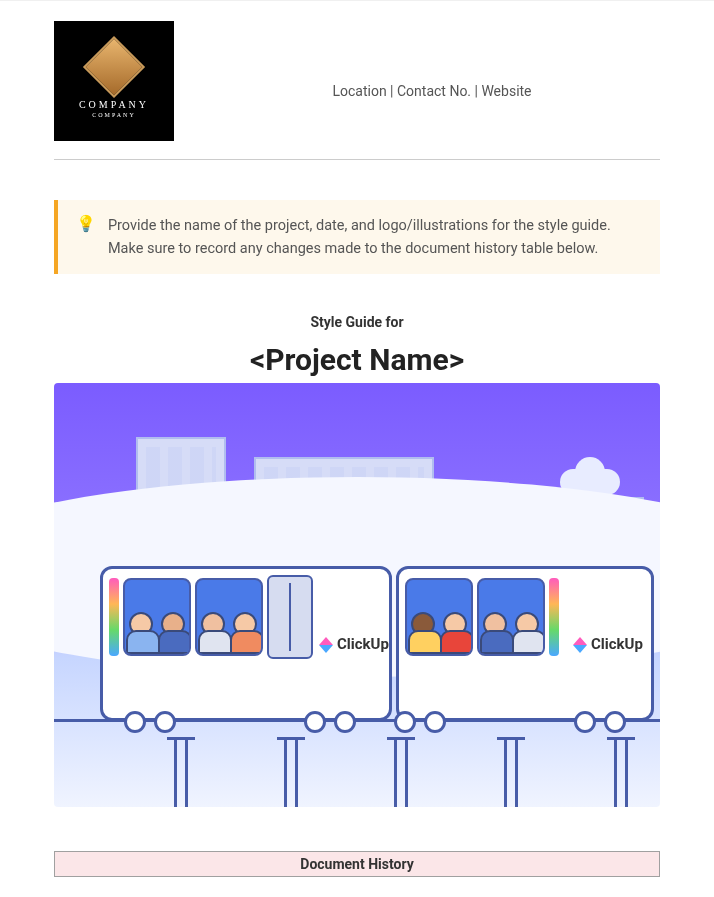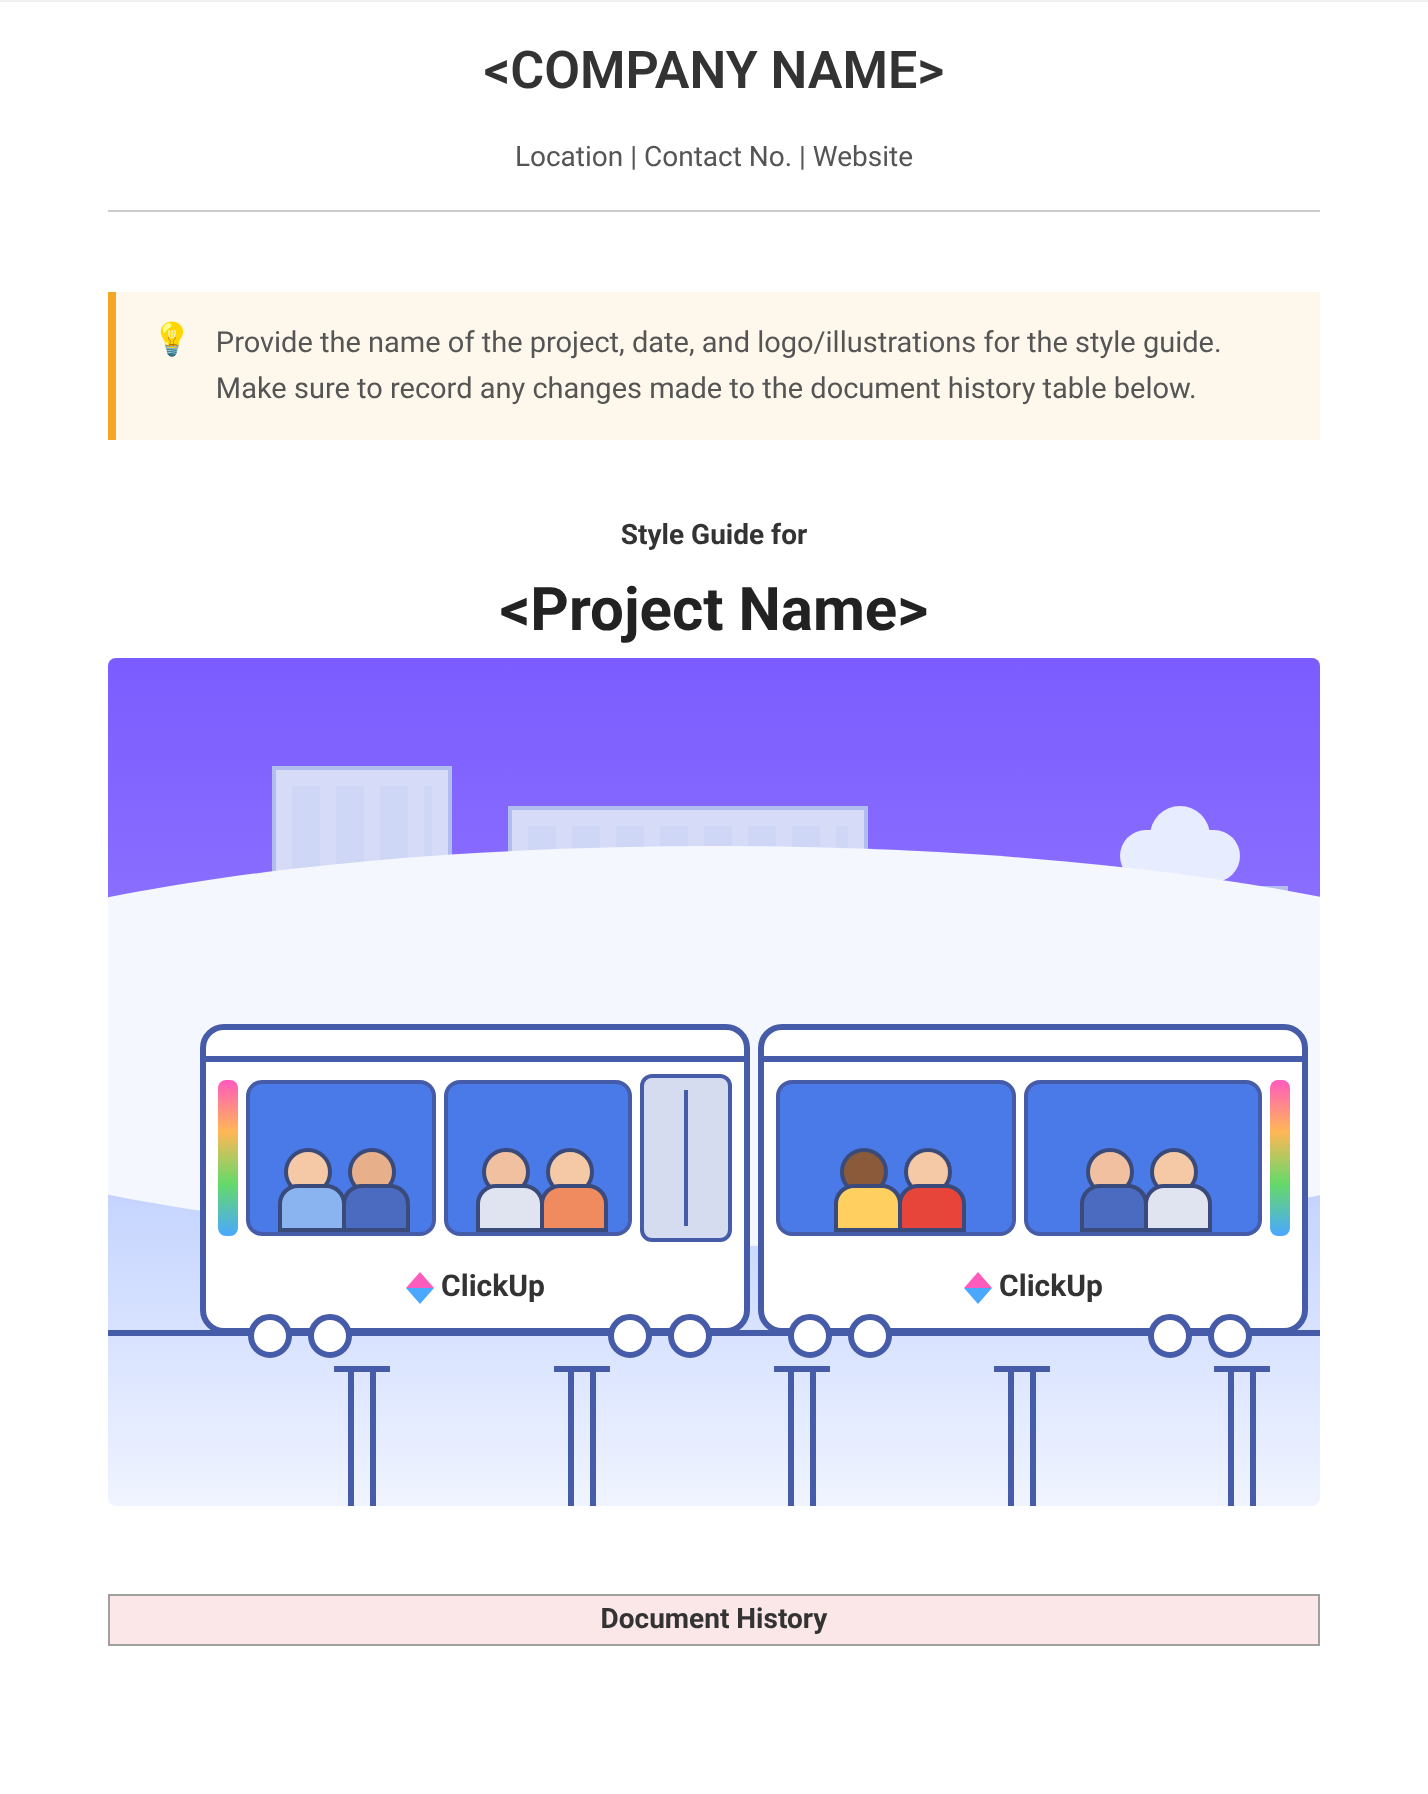"<COMPANY NAME>" div.company-name { html: <div>&lt;COMPANY NAME&gt;</div> -> none }
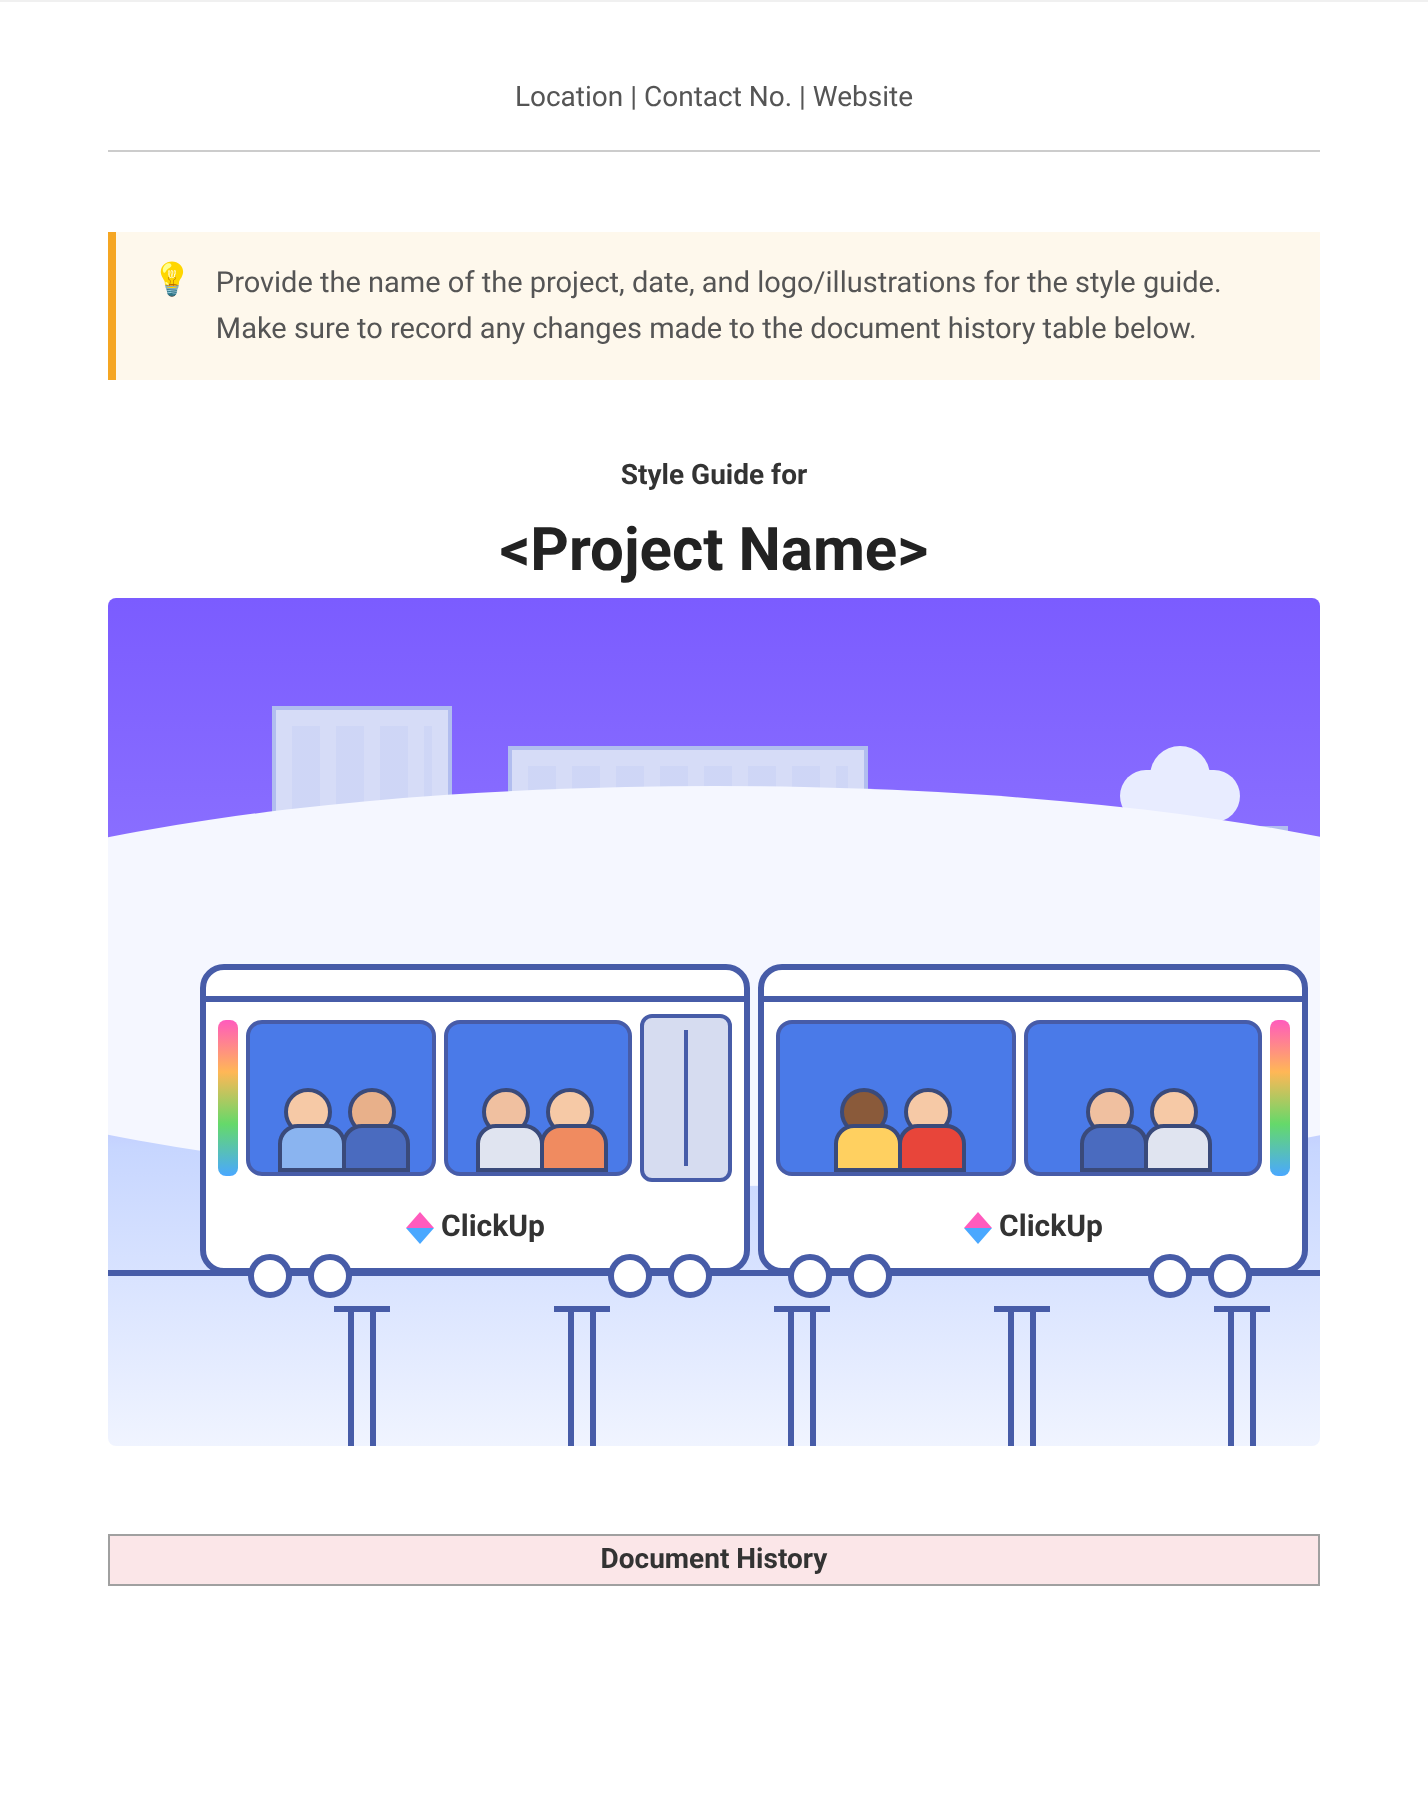"COMPANY" div.logo-box { html: none -> <div> <div></div> <div>COMPANY</div> <div>COMPANY</div> </div> }
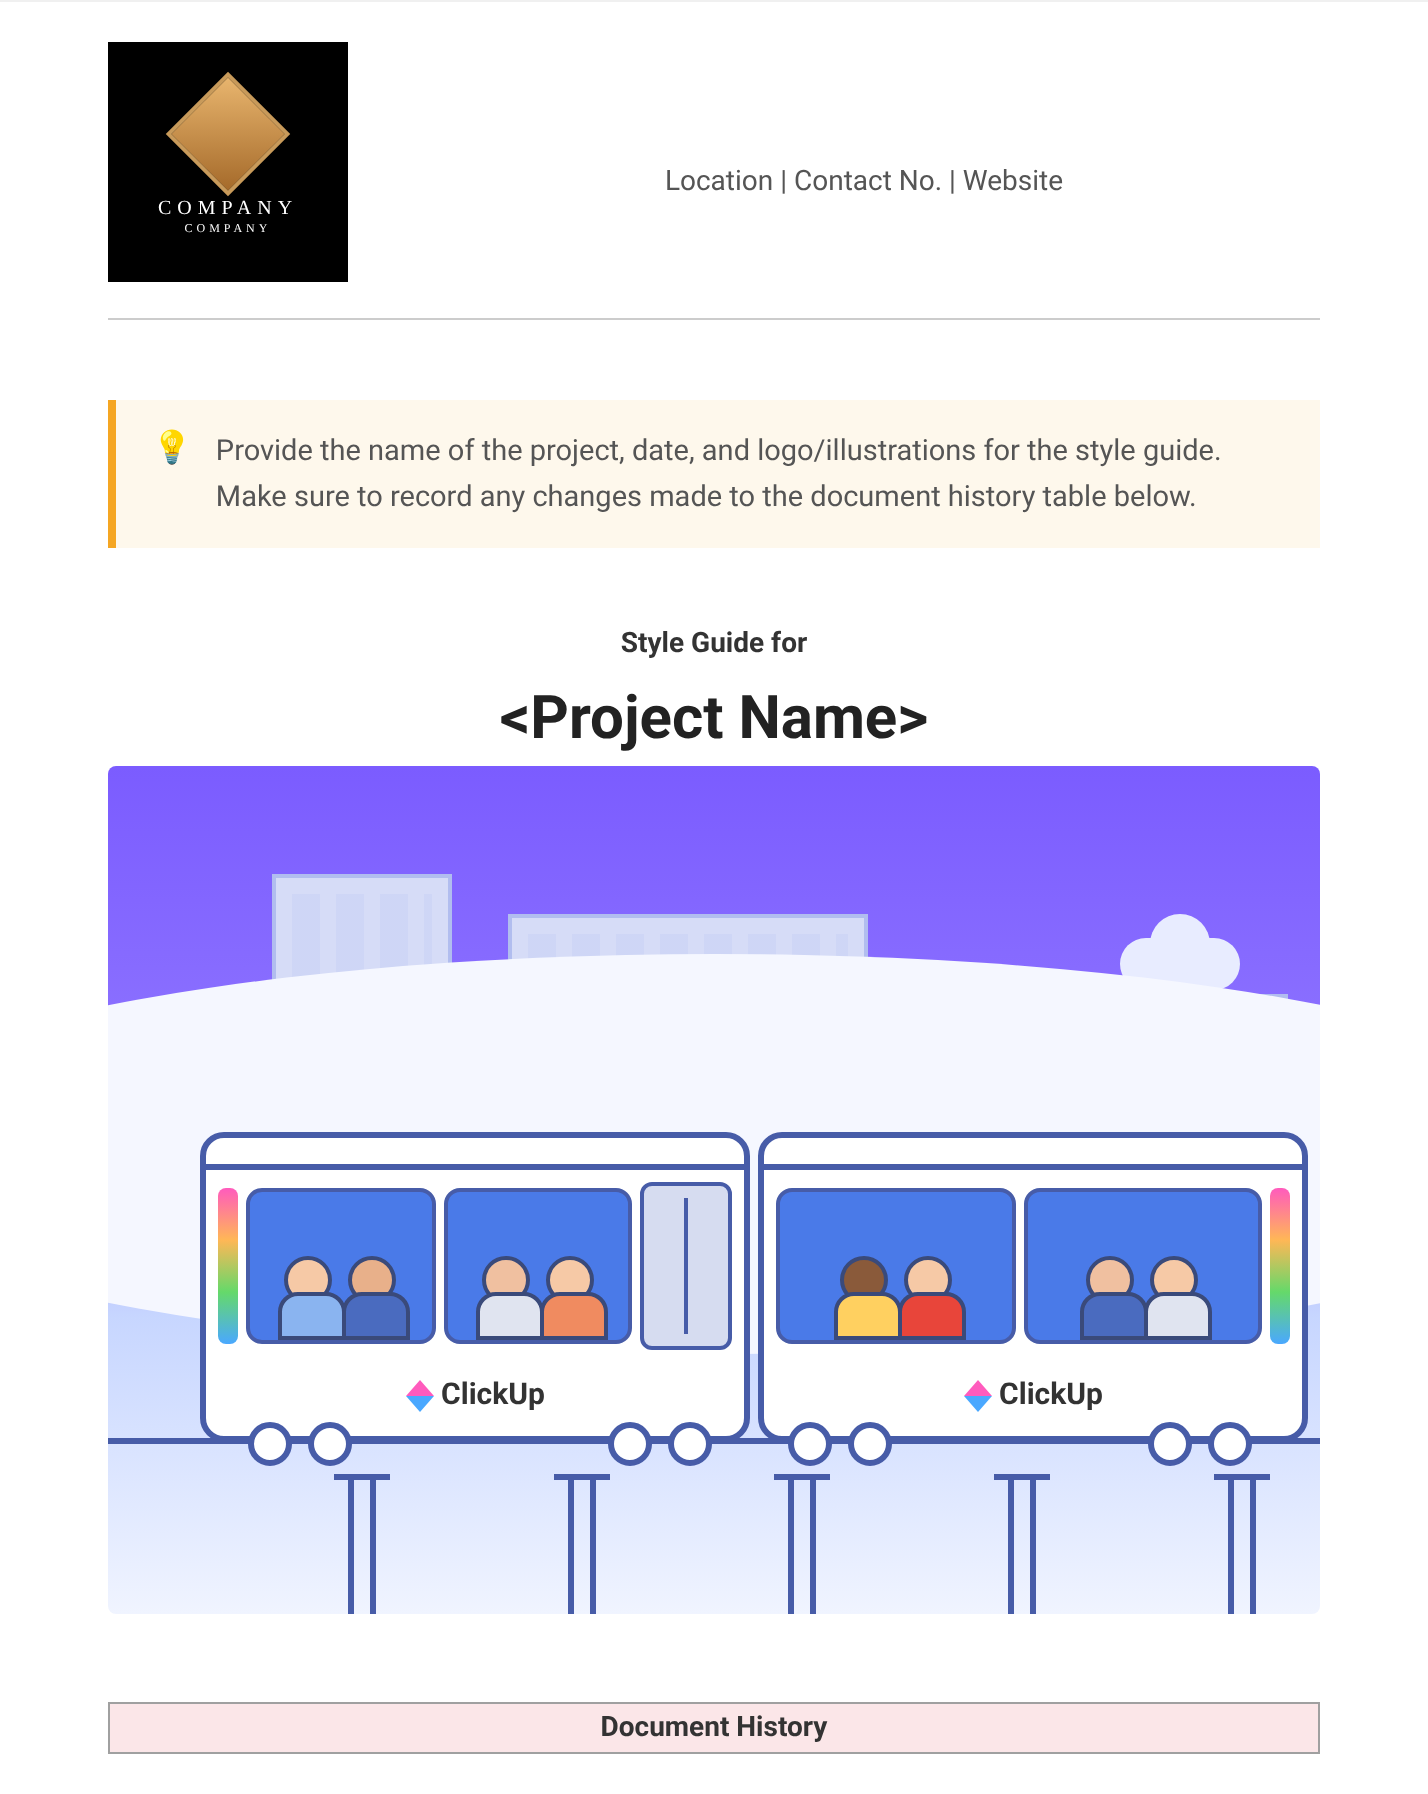"ClickUp" .car { flex-direction: column -> row }
